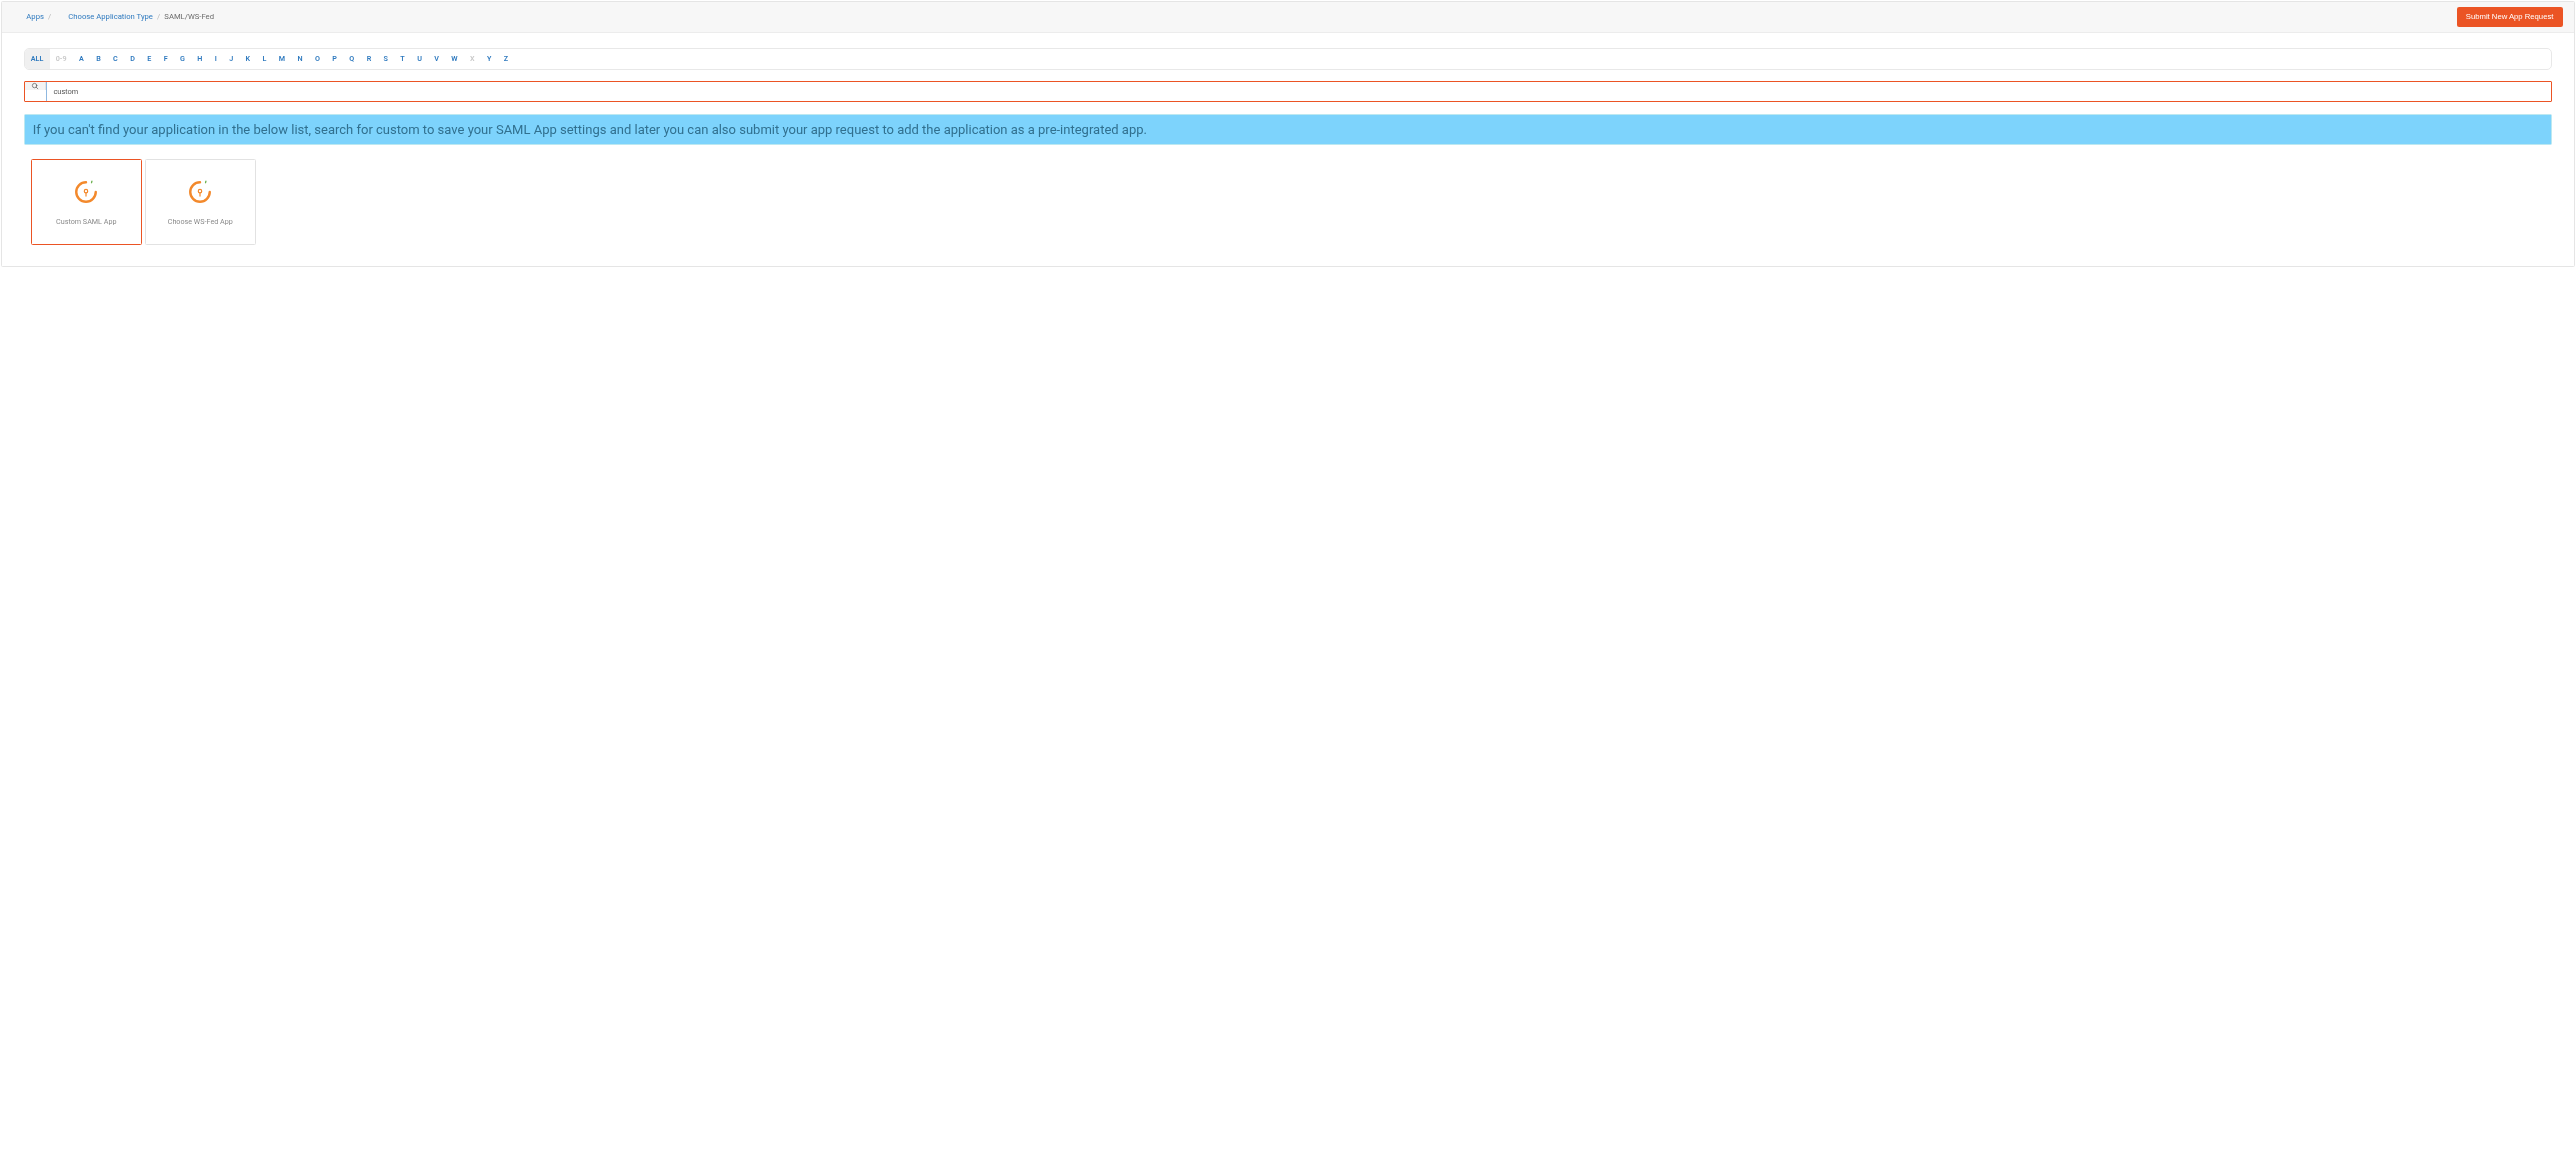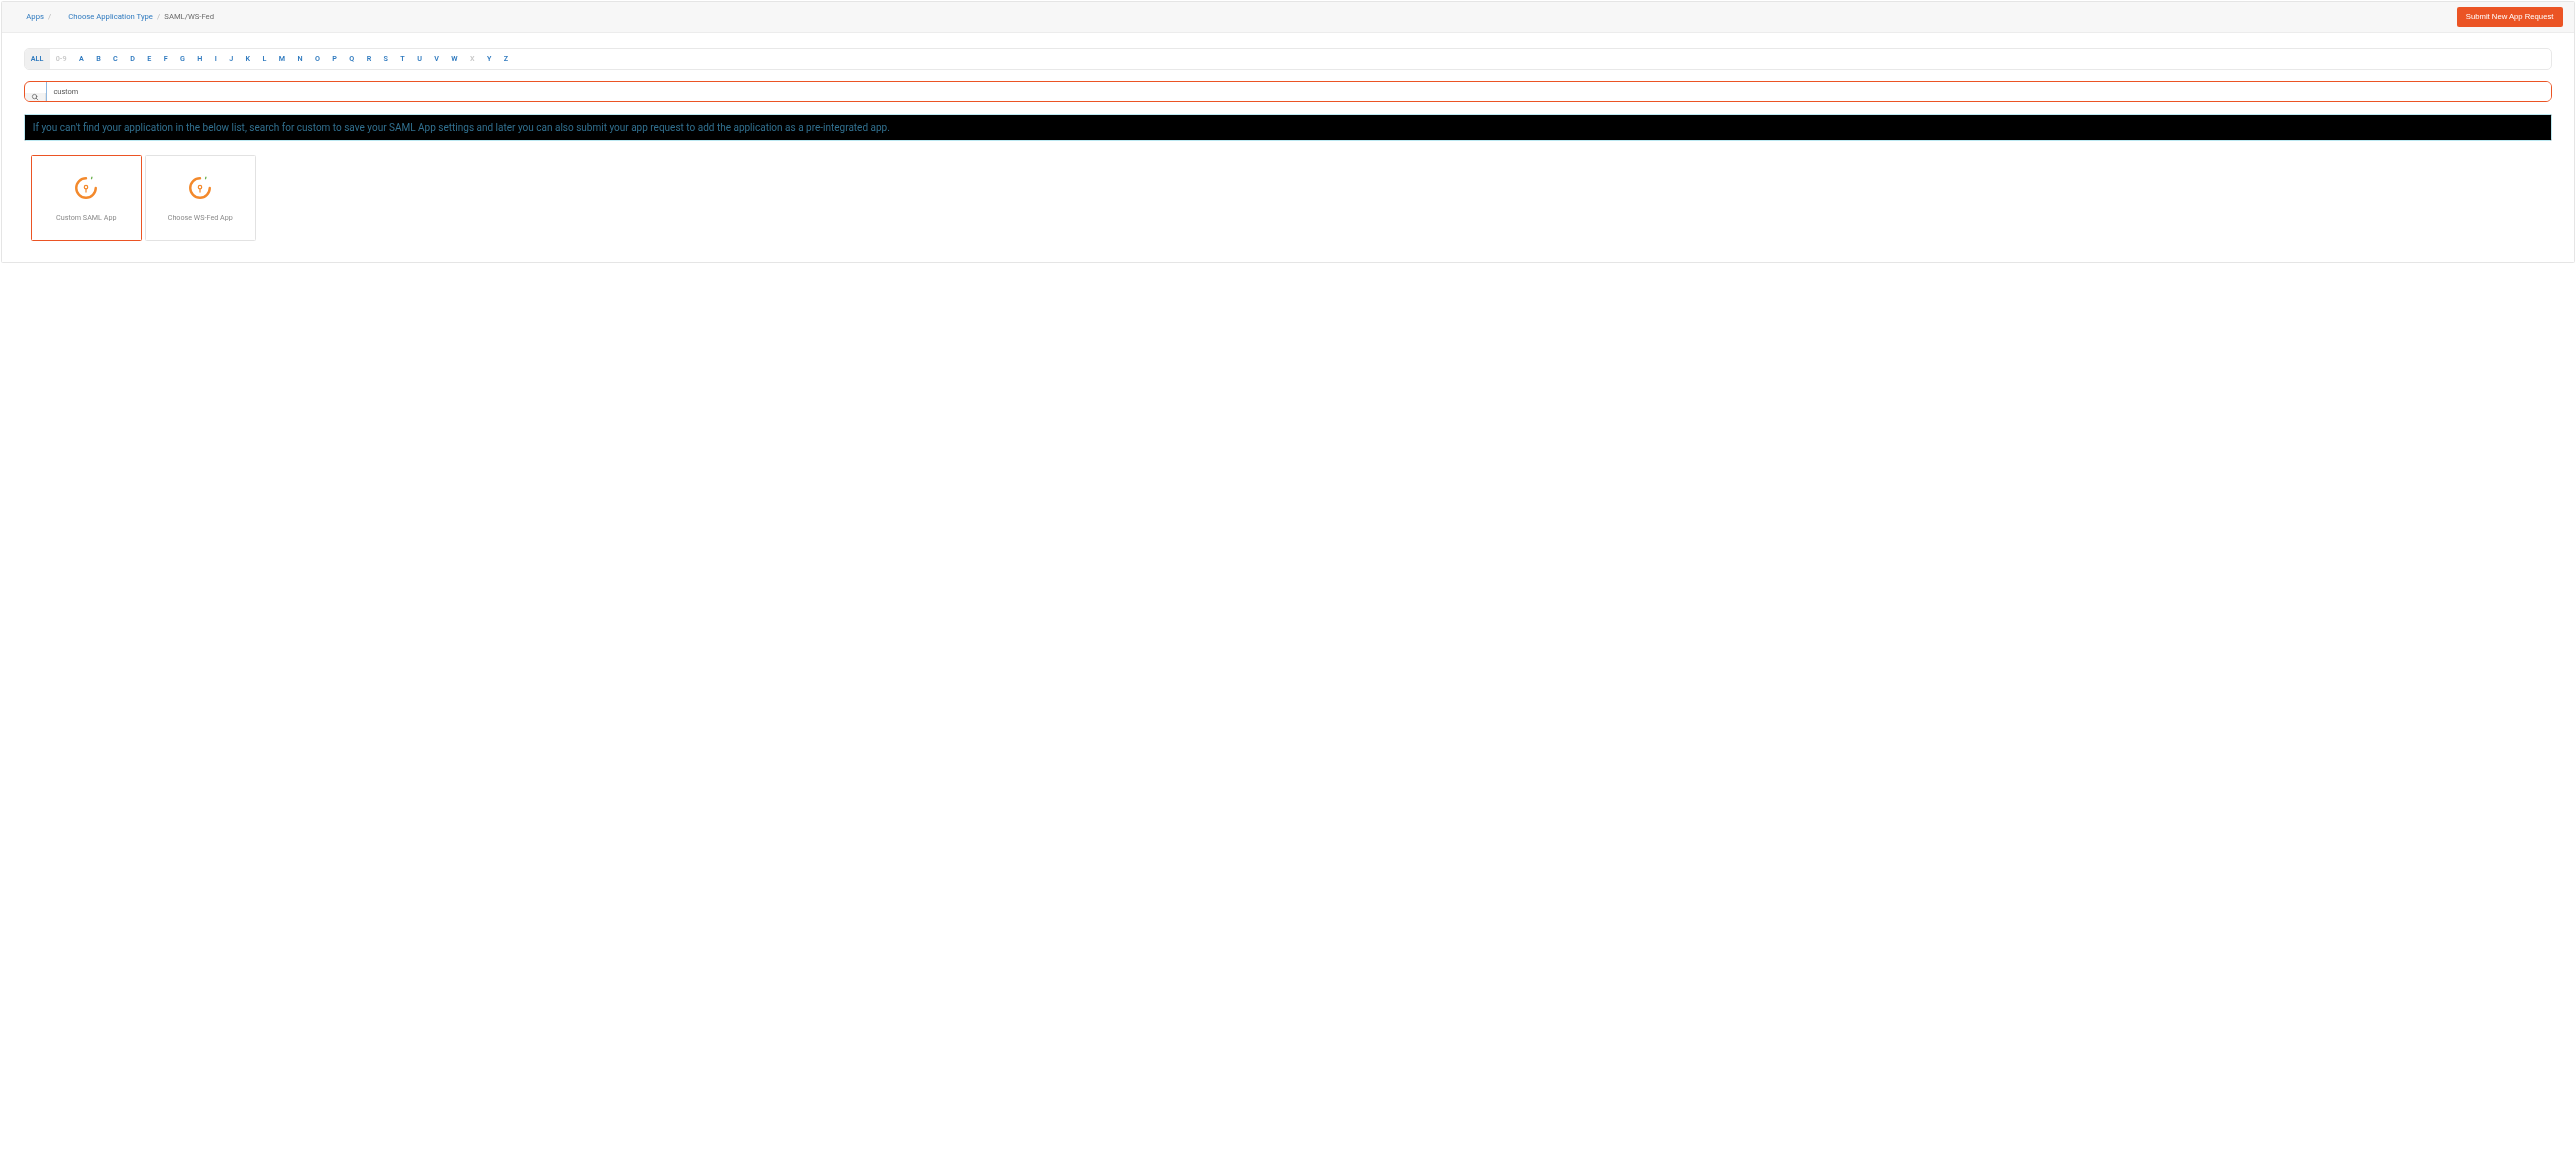"custom" .search-row { align-items: flex-end -> flex-start; border-radius: 6px -> 1px }
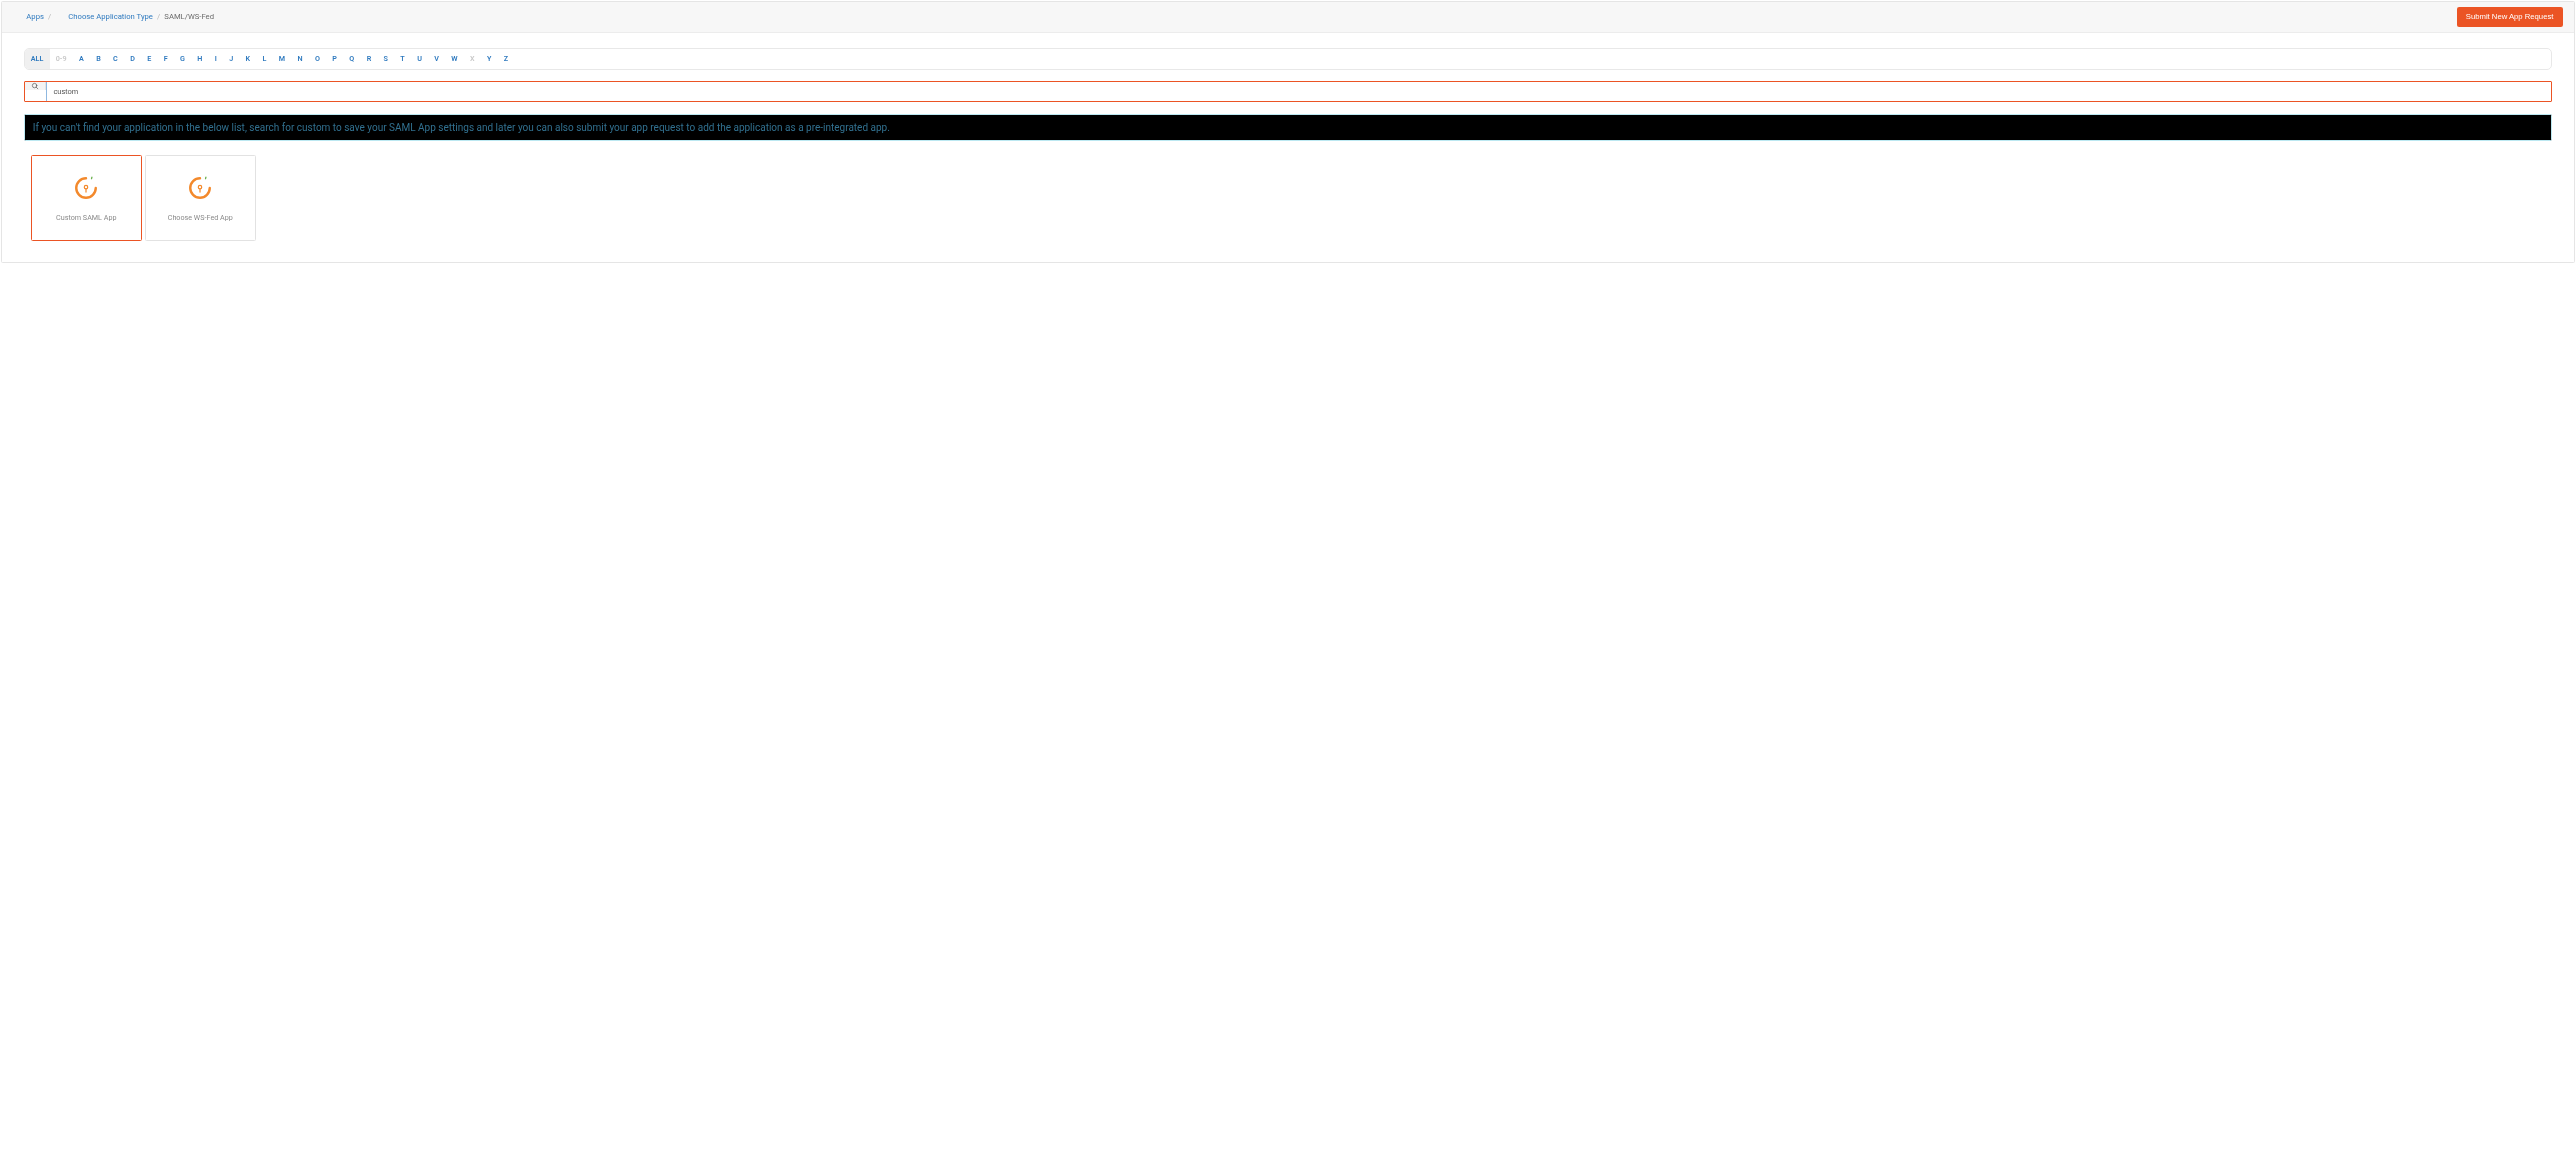"If you can't find your" .info-box { background: #000000 -> #7dd3fc; font-size: 10px -> 13px }
